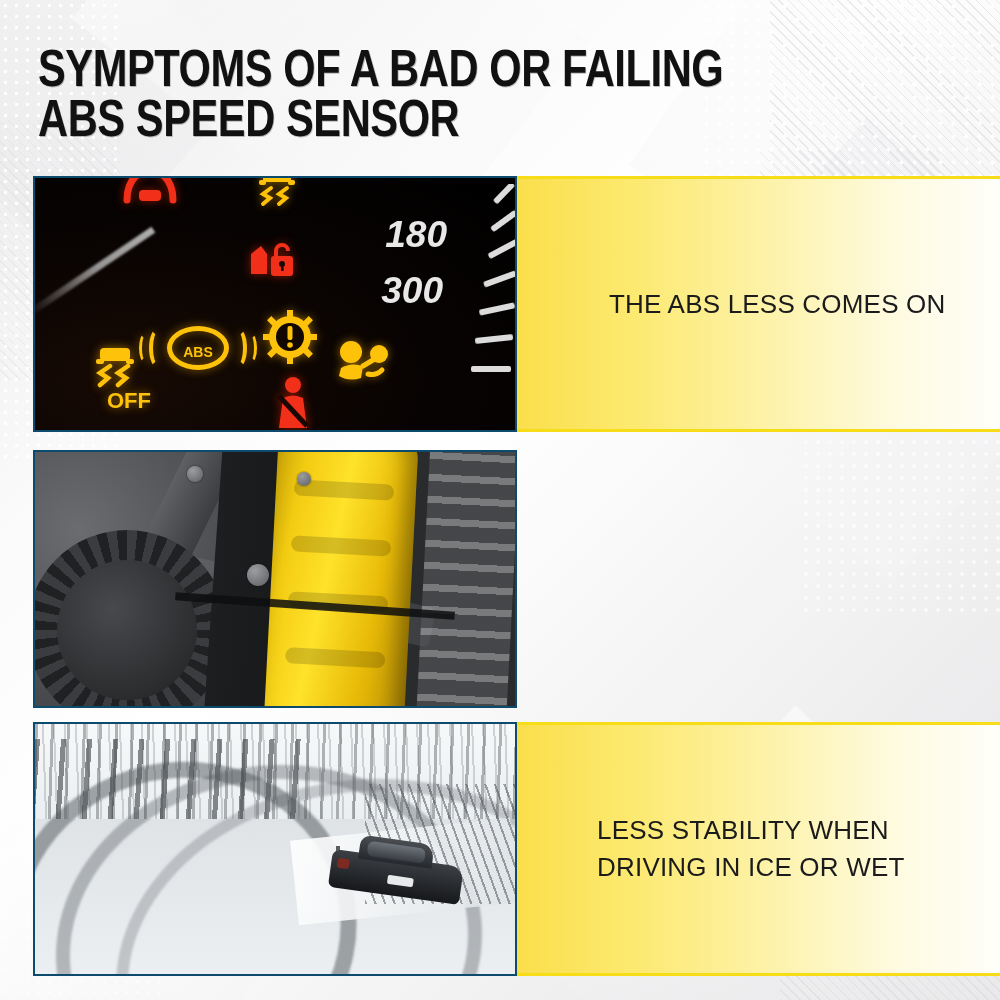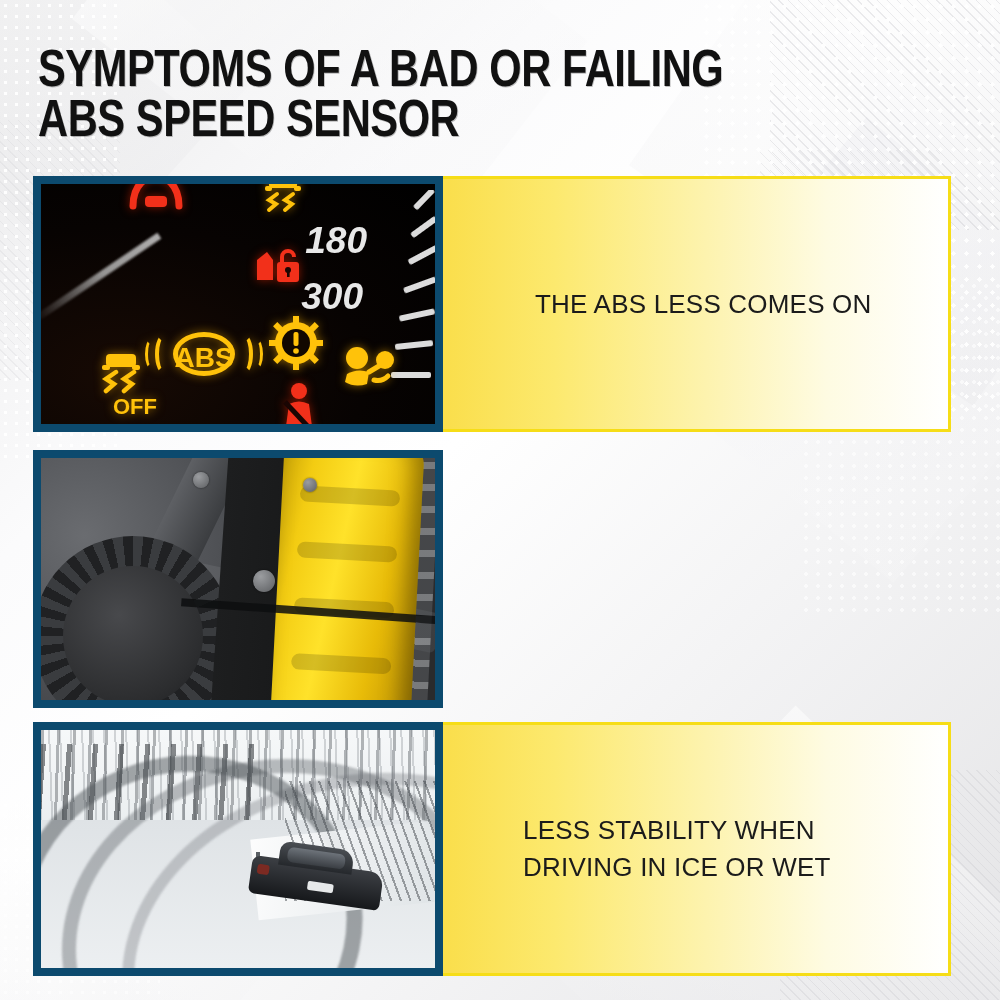"180" .thumb { border: 8px solid #0c4a6e -> 2px solid #0c4a6e; width: 410px -> 484px }
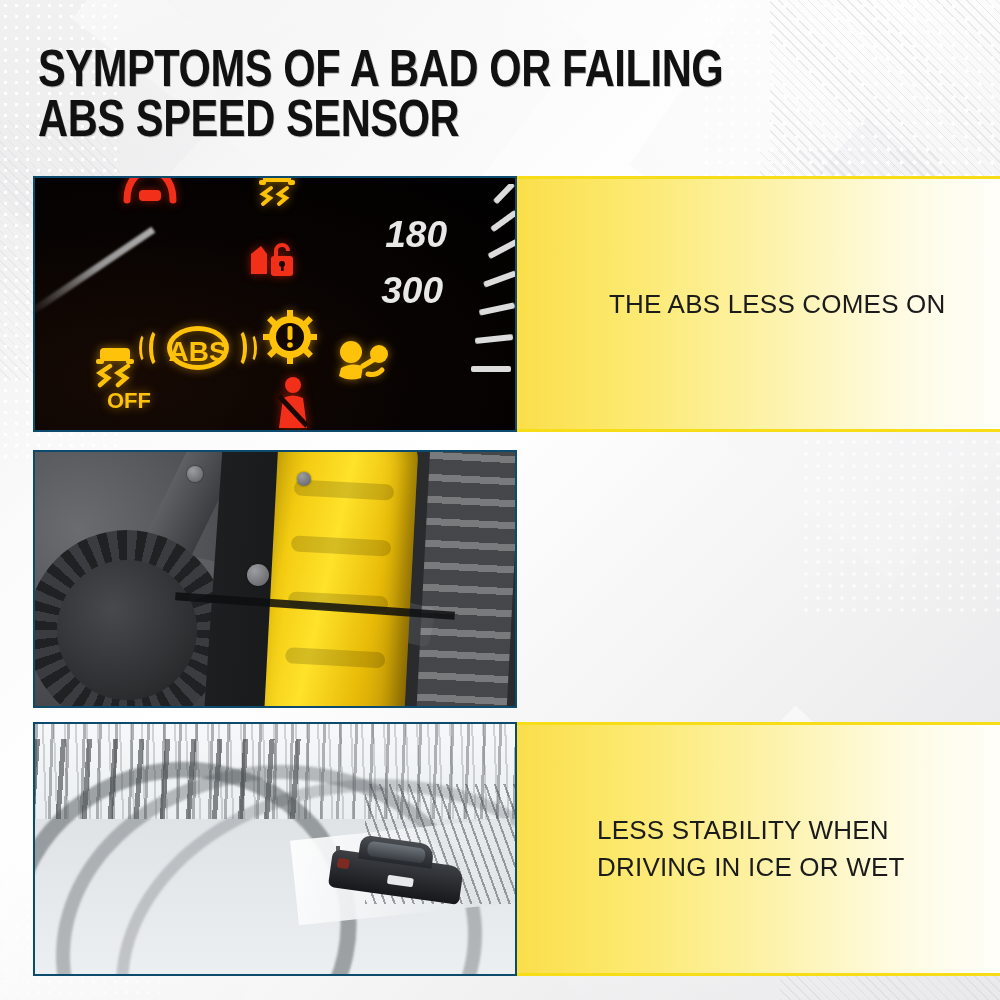"ABS" .abs-ring span { font-size: 28px -> 14px }
